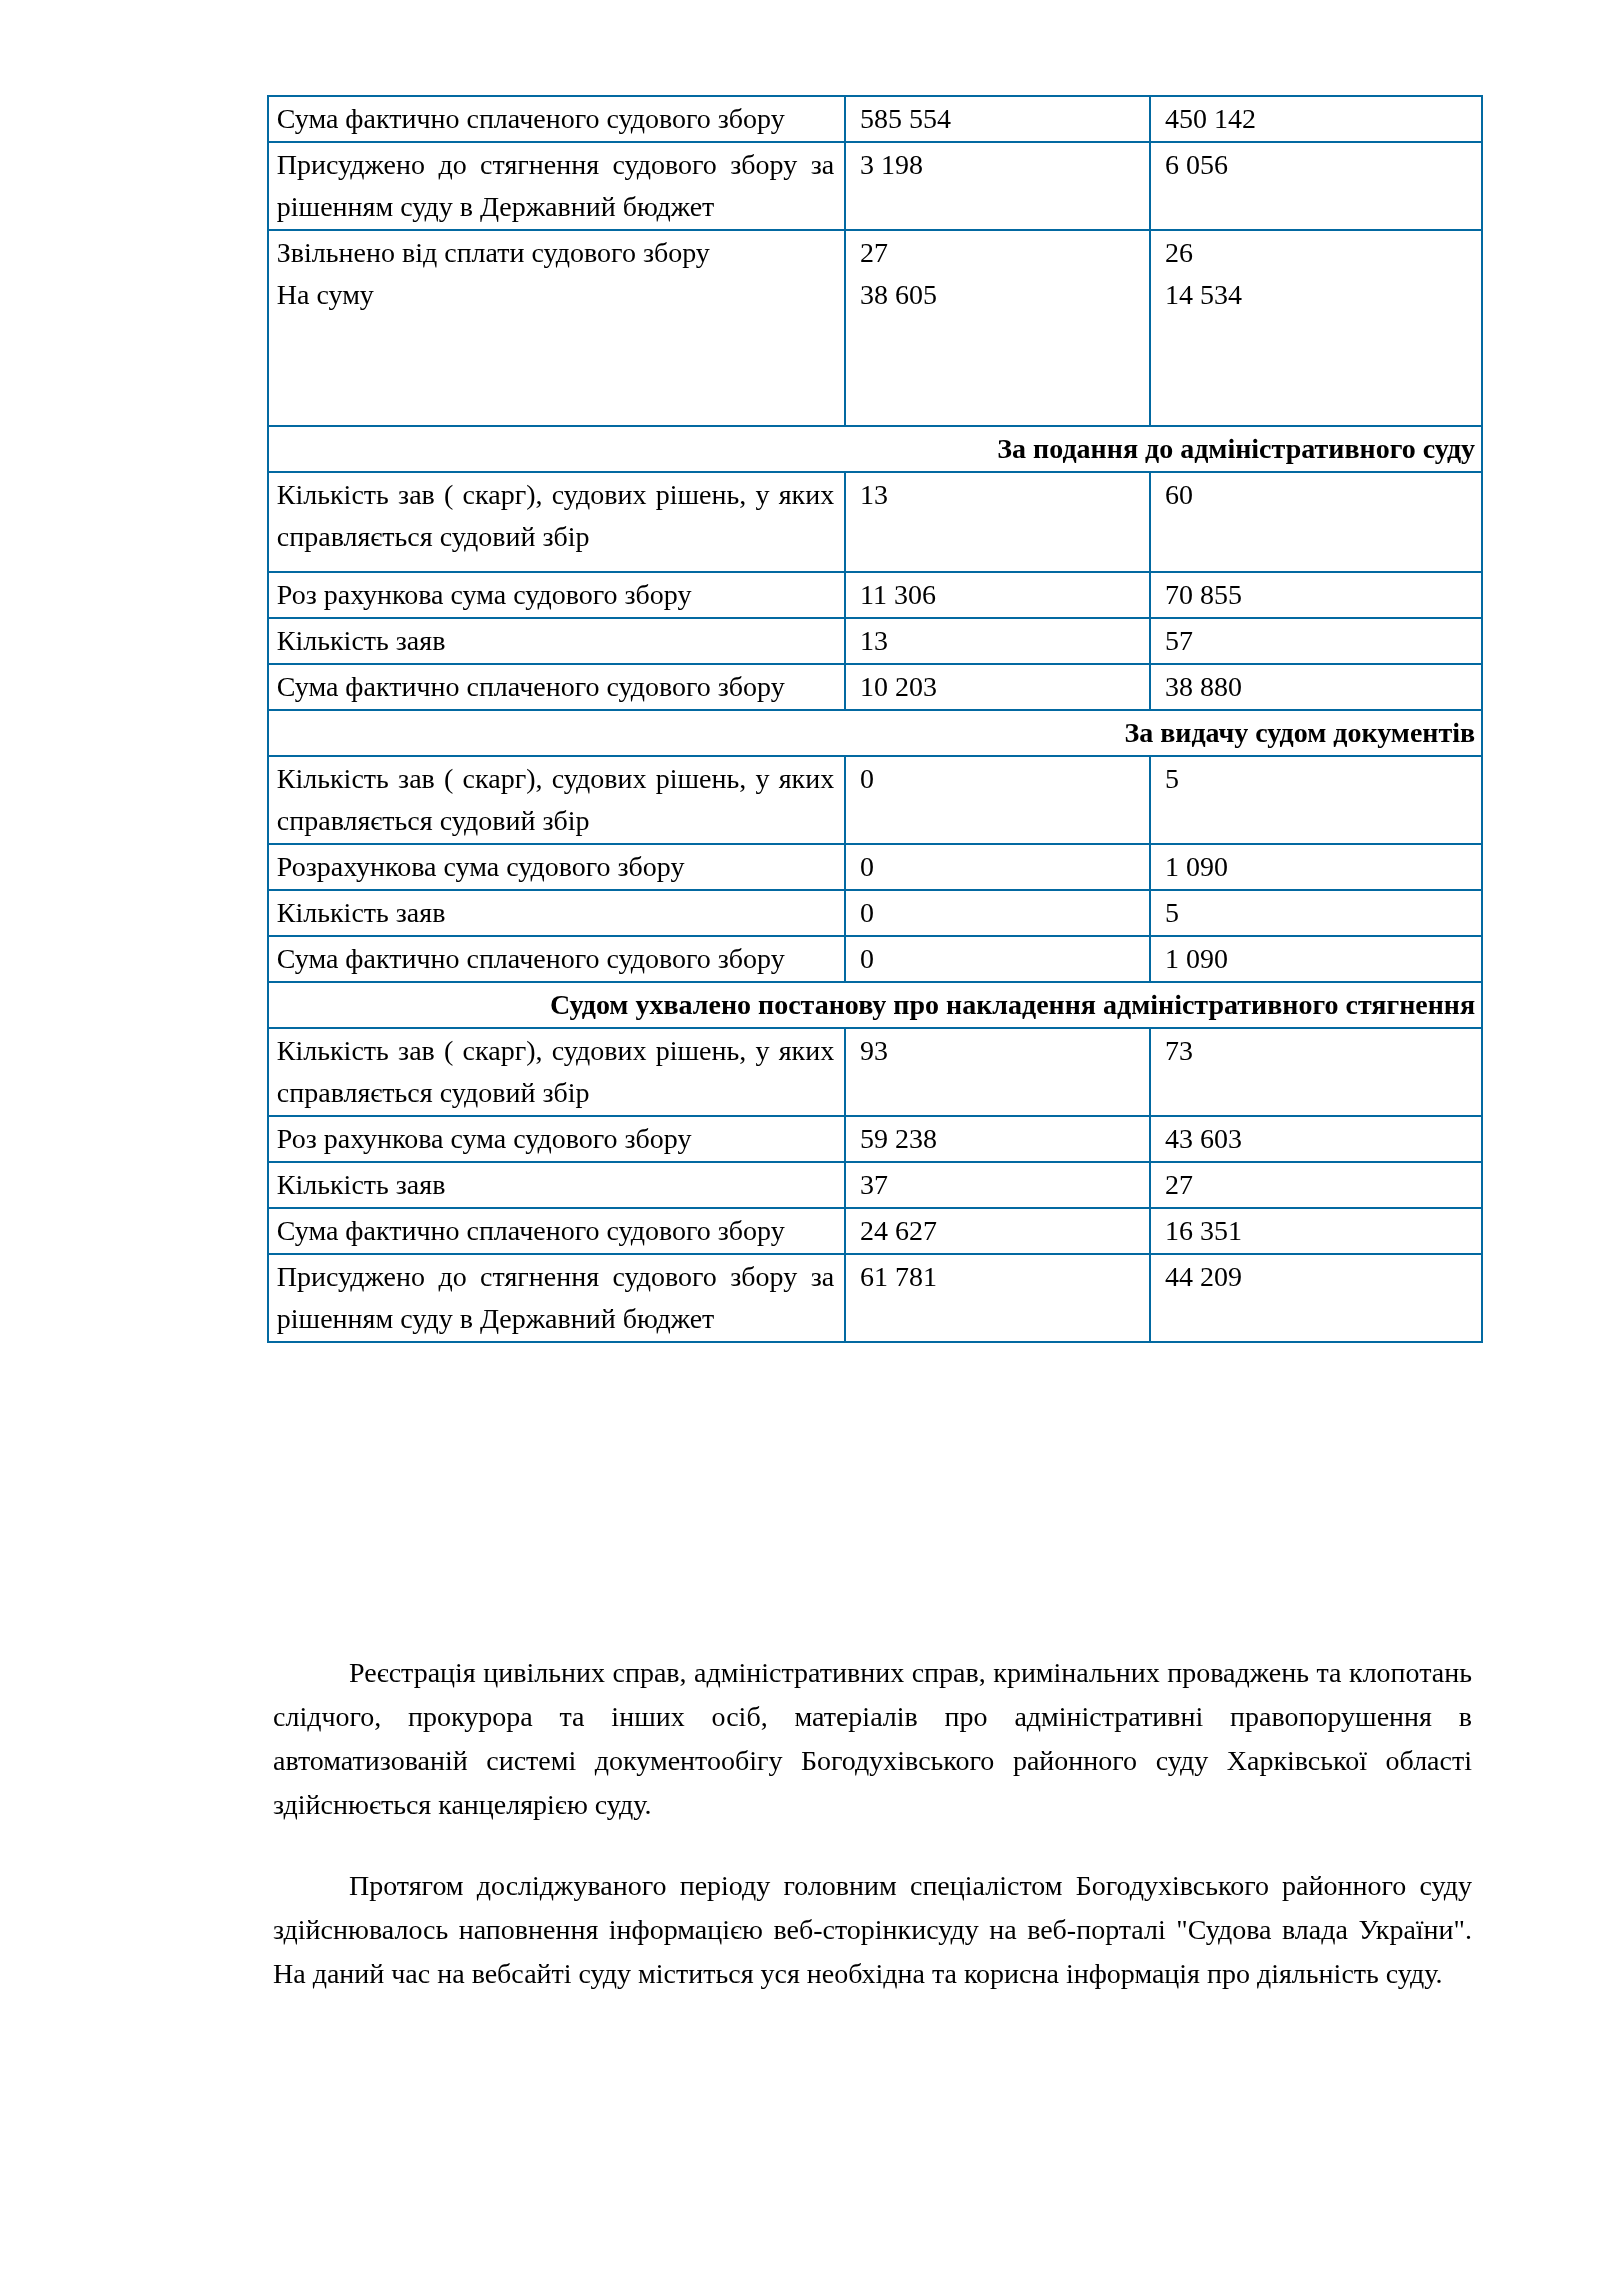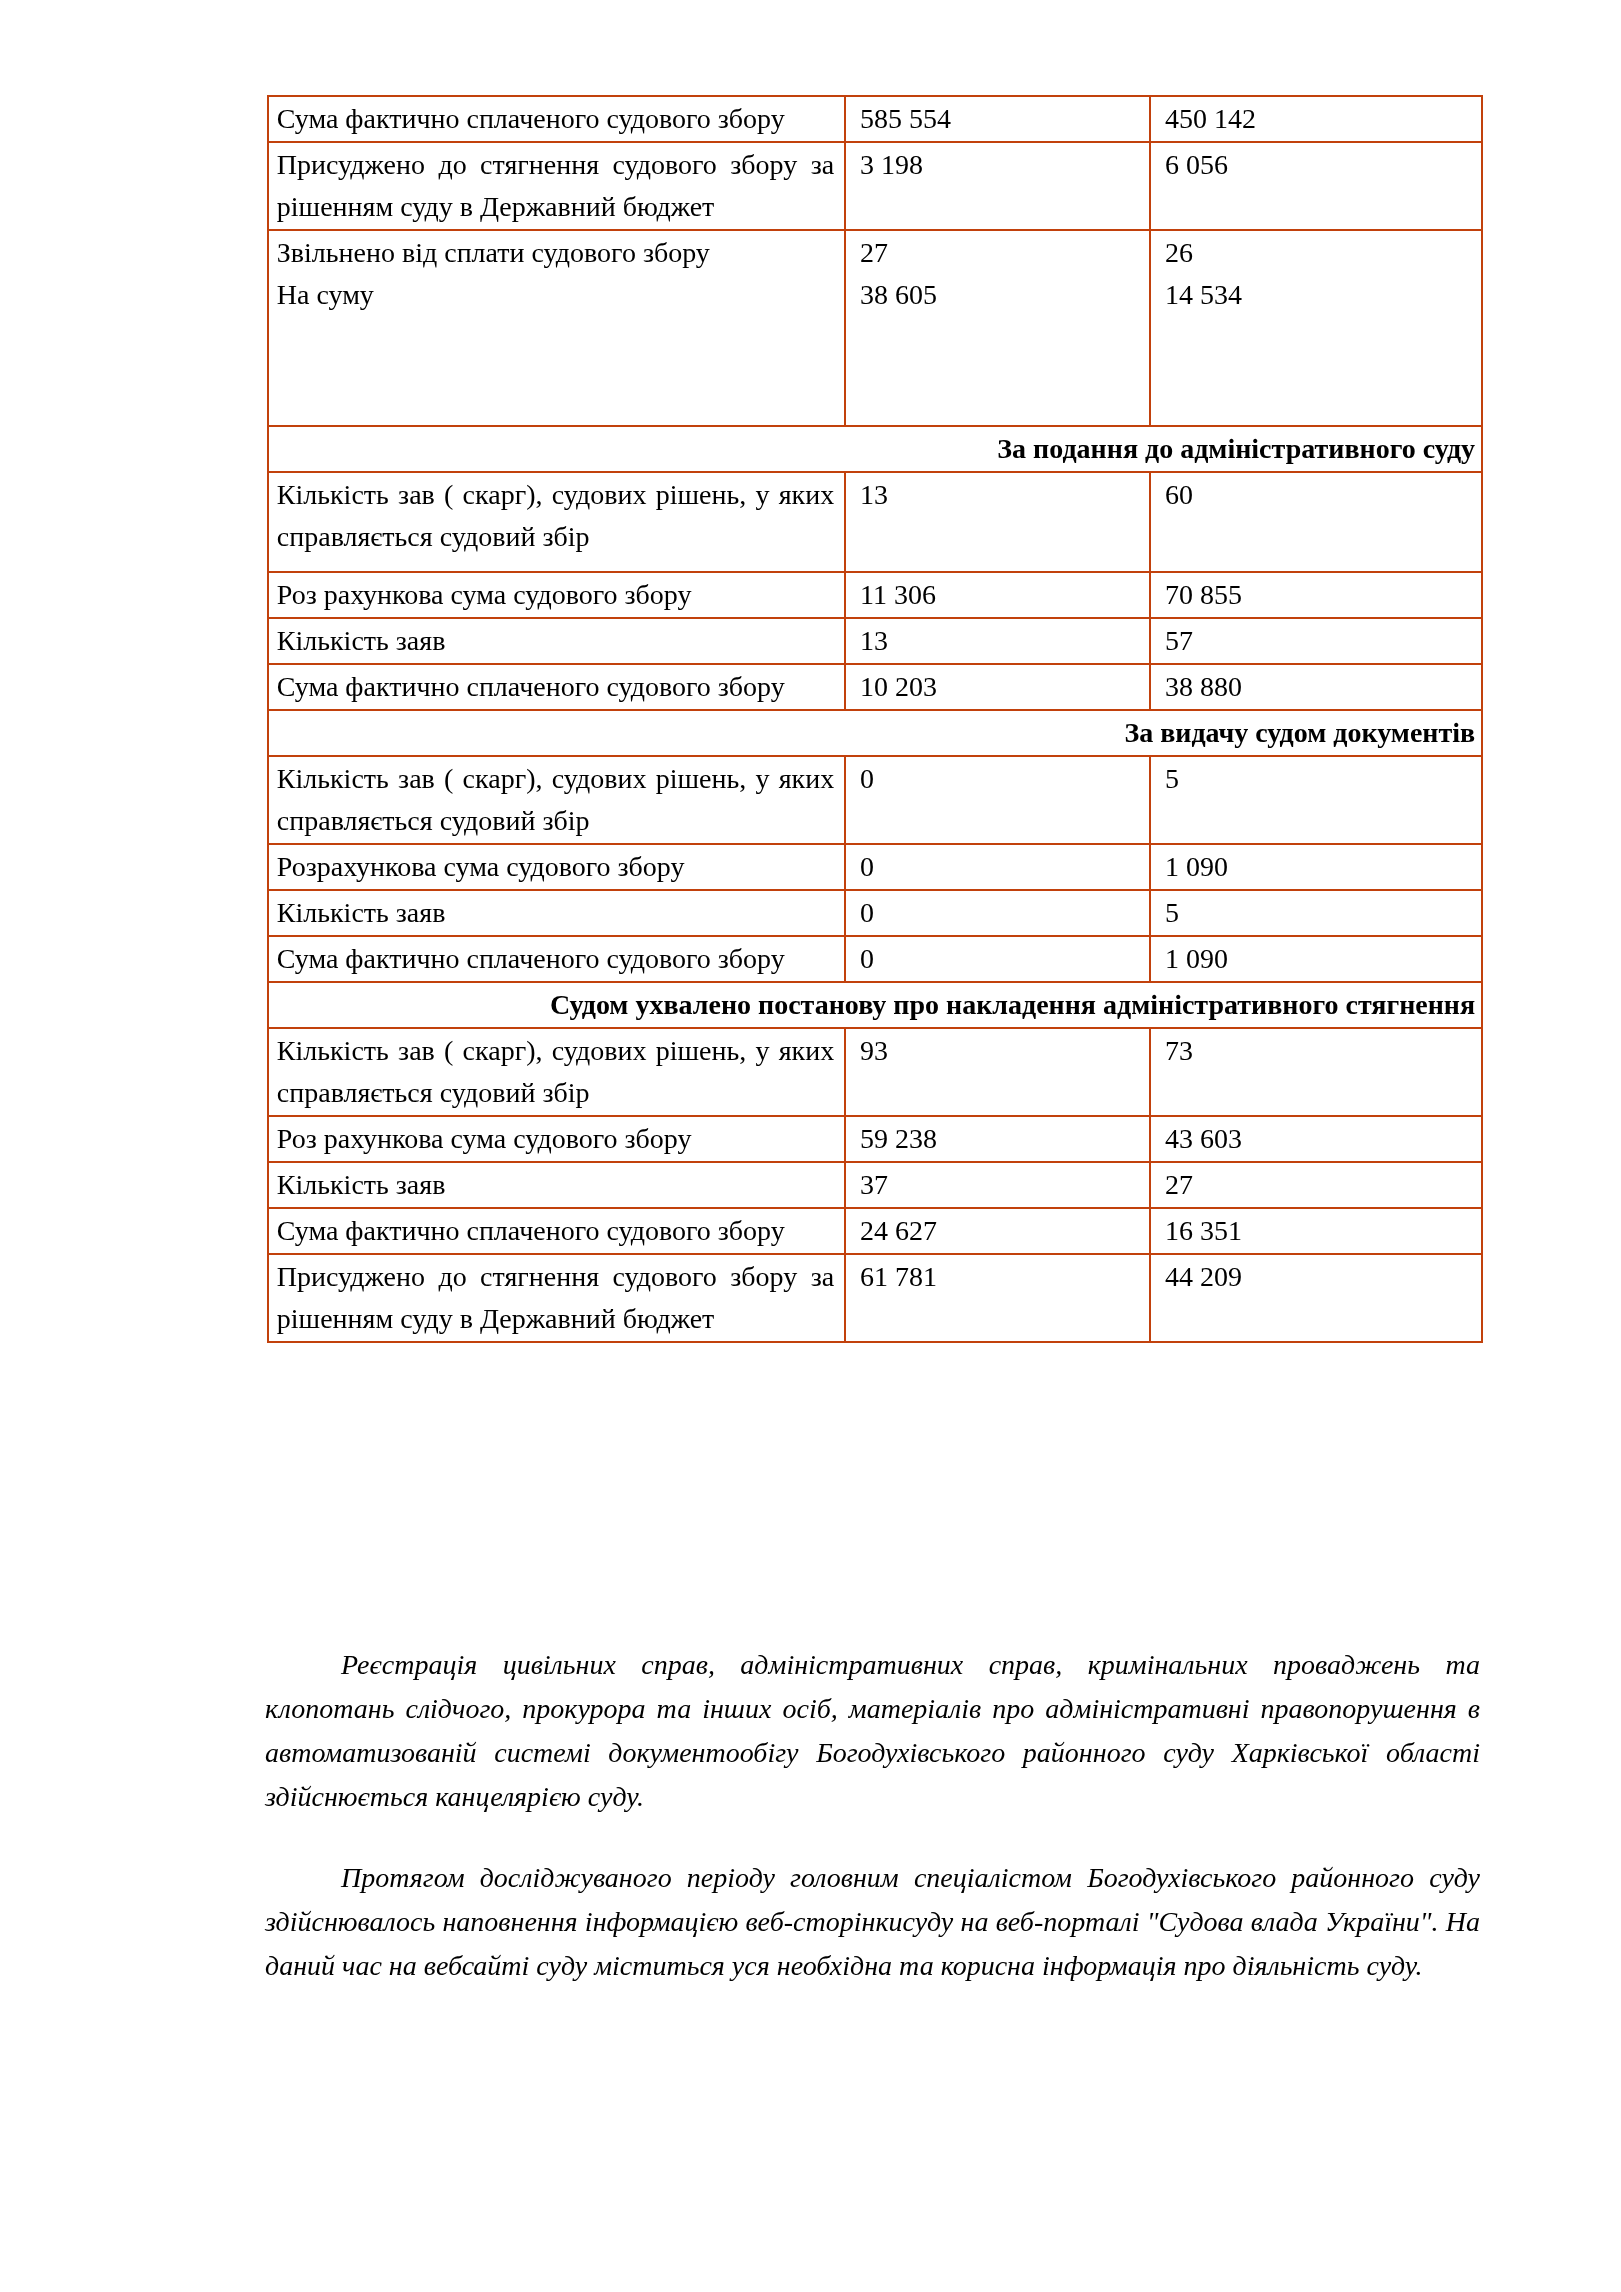"Сума фактично сплаченого судового збору" table.doc-table, table.doc-table td { border: 2px solid #c2410c -> 2px solid #0369a1 }
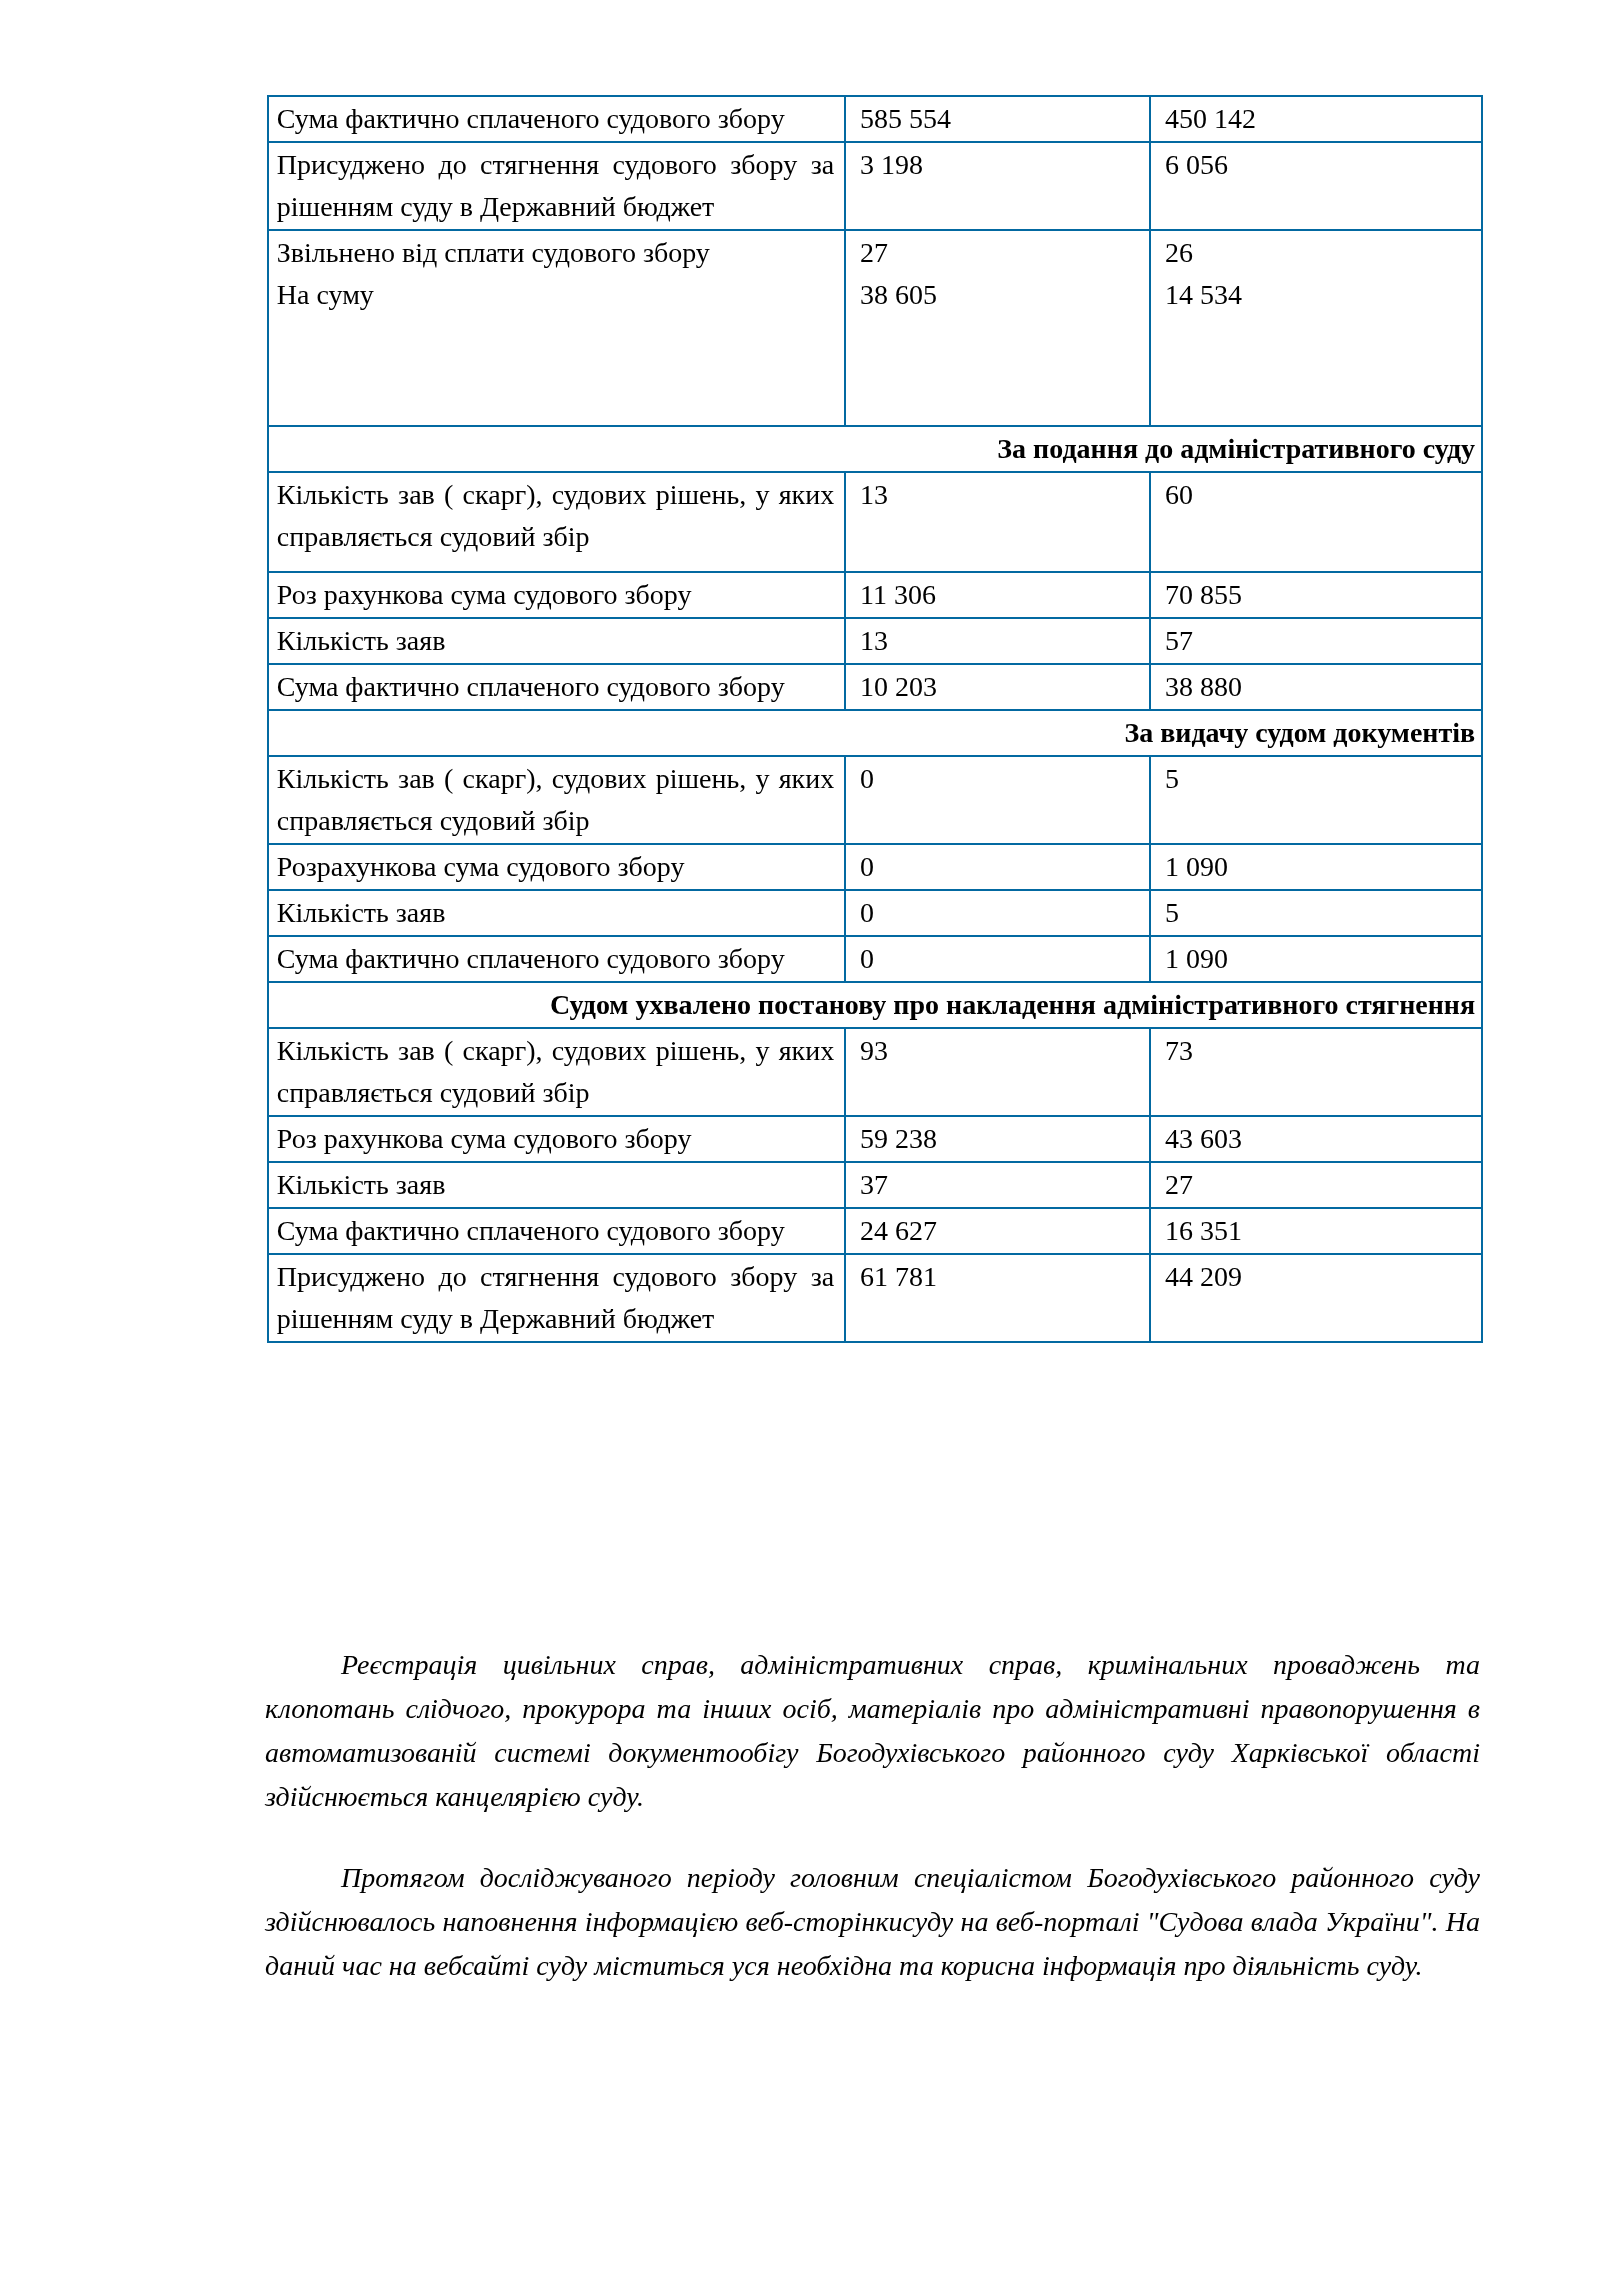"Реєстрація цивільних справ," .para { font-style: italic -> none; margin: 0 -> 8px }
